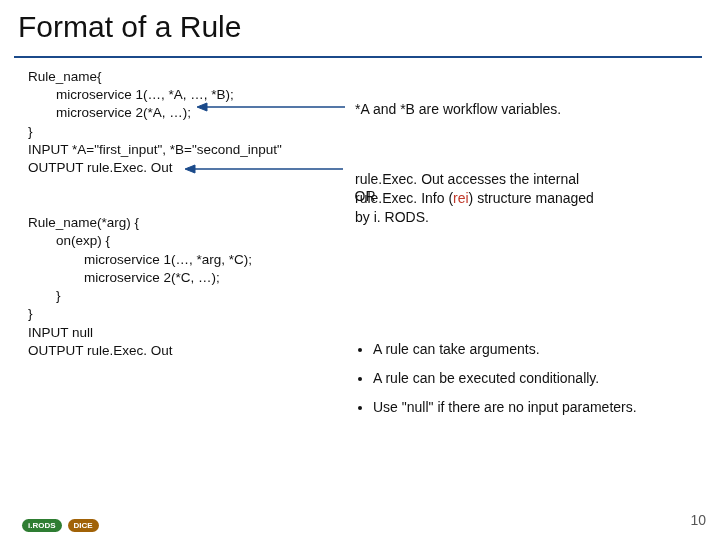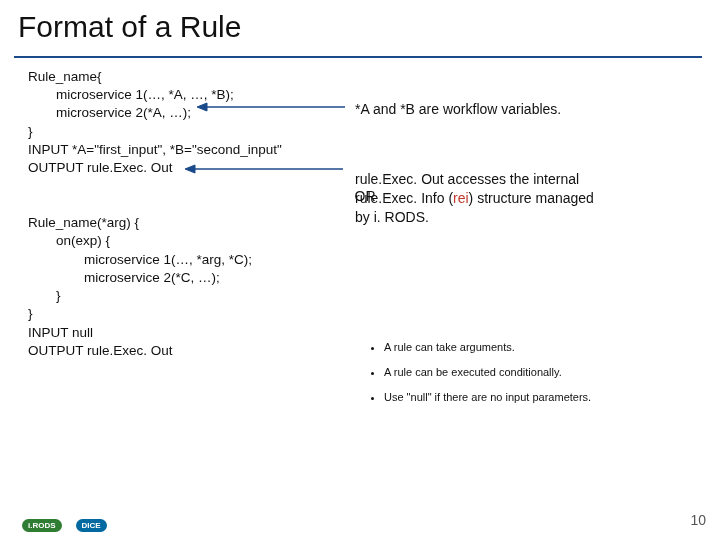"A rule can take arguments." .bullets { font-size: 11px -> 14px; left: 366px -> 355px }
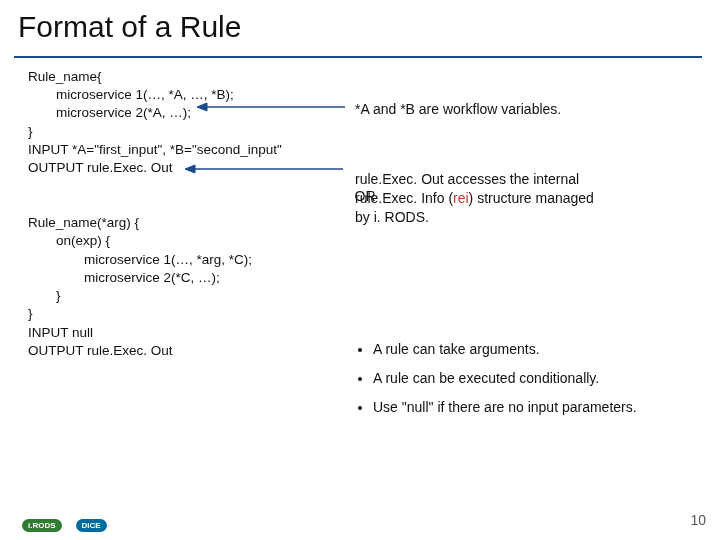"i.RODS" .badges { gap: 14px -> 6px }
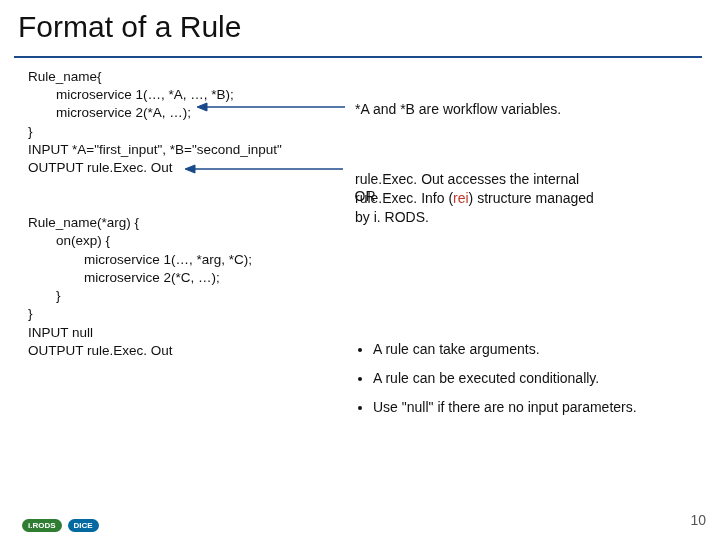"DICE" .badge.dice { background: #0369a1 -> #a16207 }
